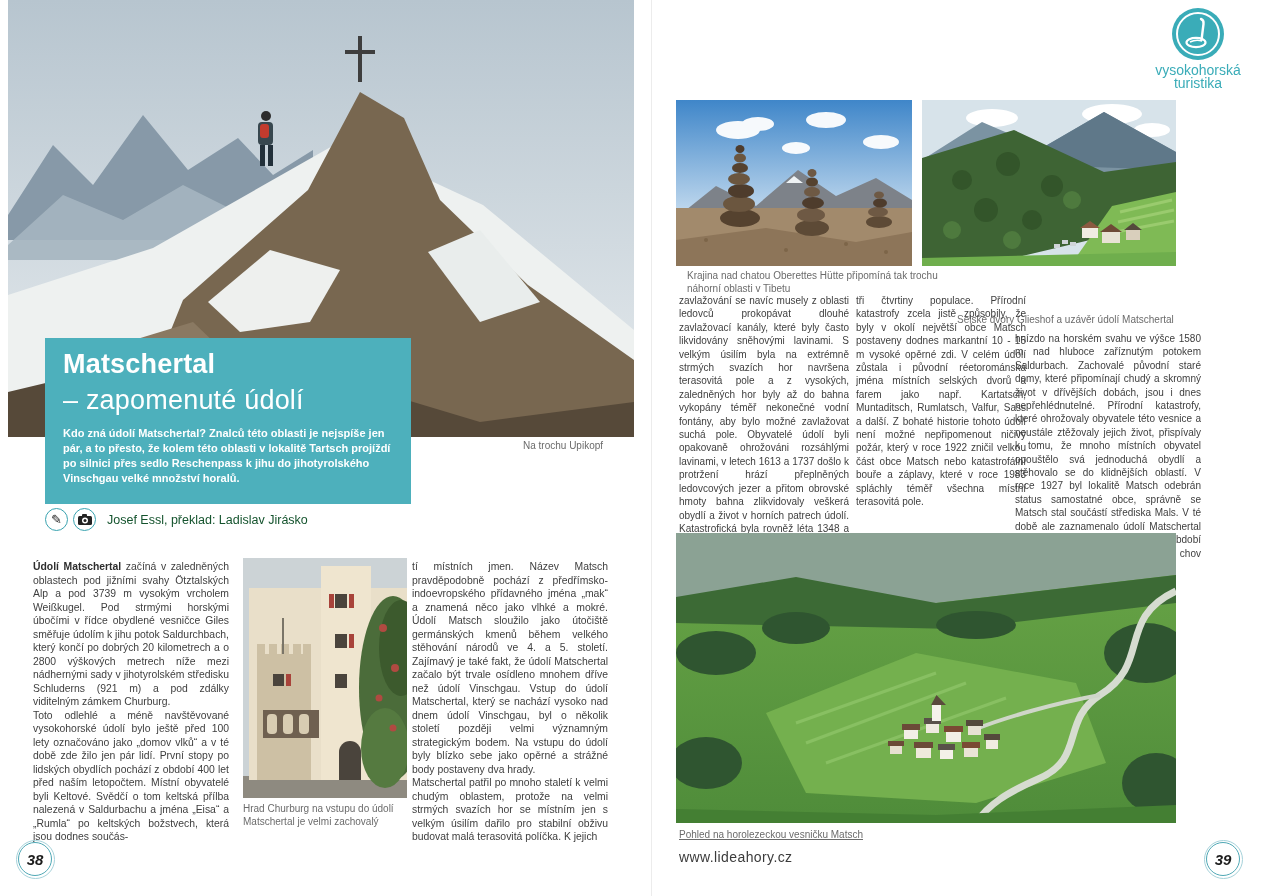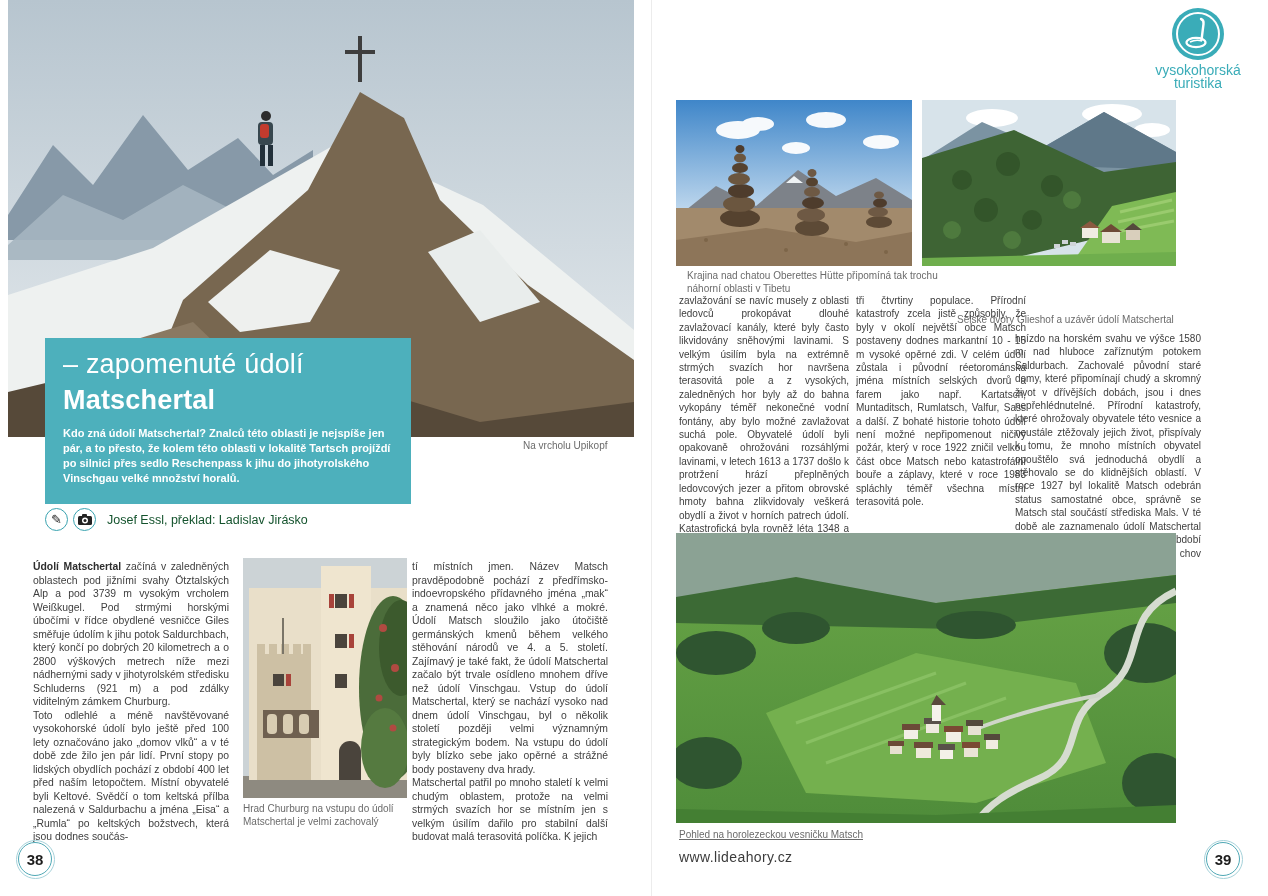"– zapomenuté údolí" div.title-line { order: before "Matschertal" -> after "Matschertal" }
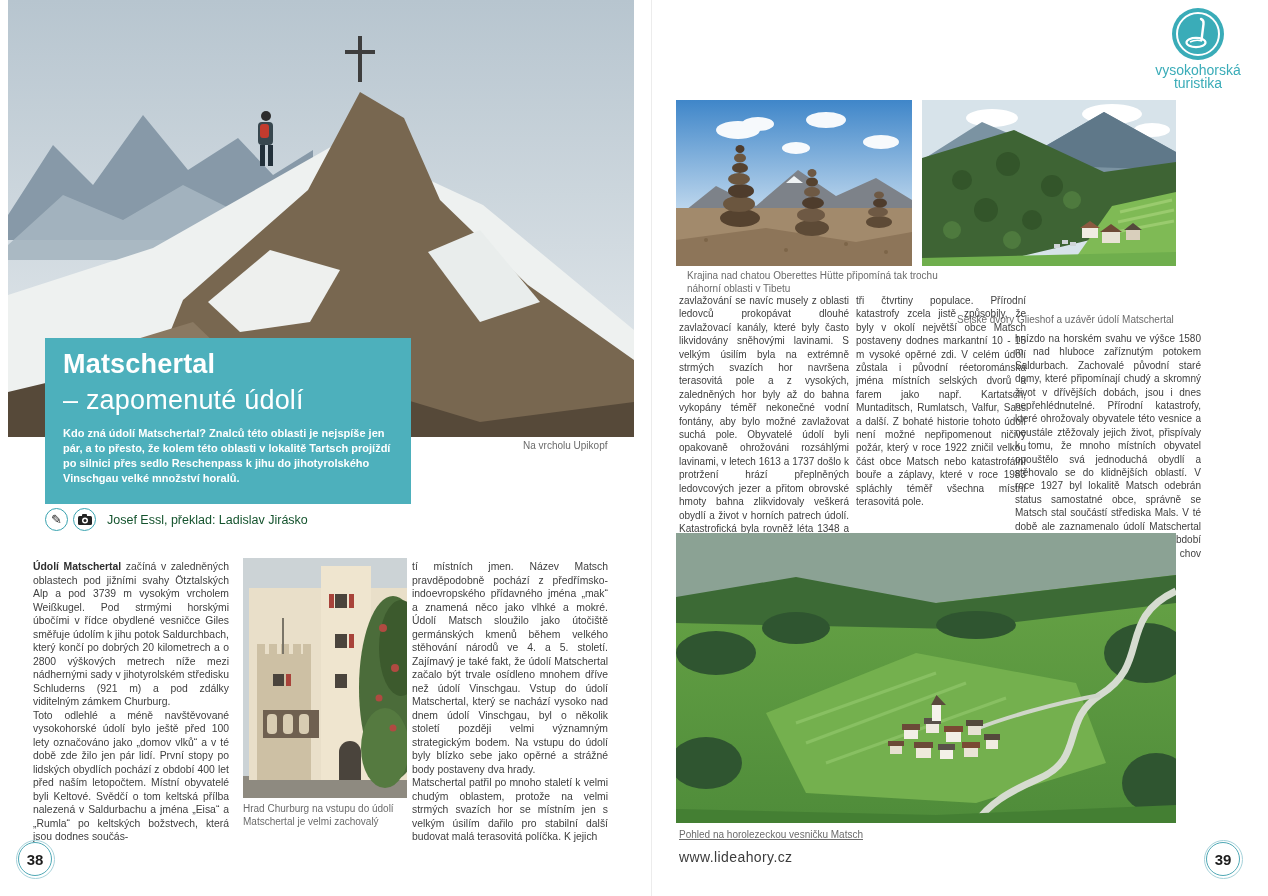"Na vrcholu Upikopf" div.abs { text: vrcholu -> trochu }
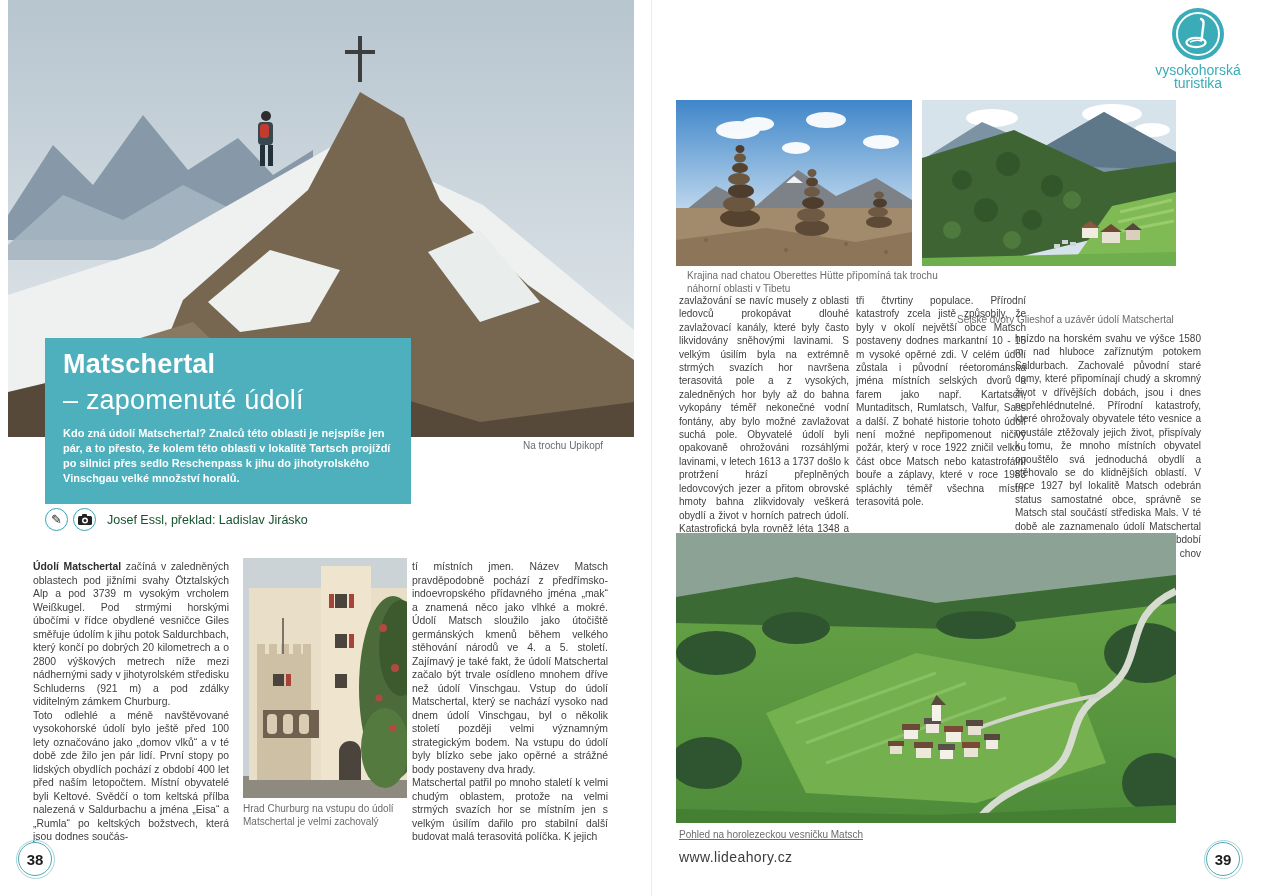"Matschertal patřil po mnoho staletí" p { text: další -> obživu }
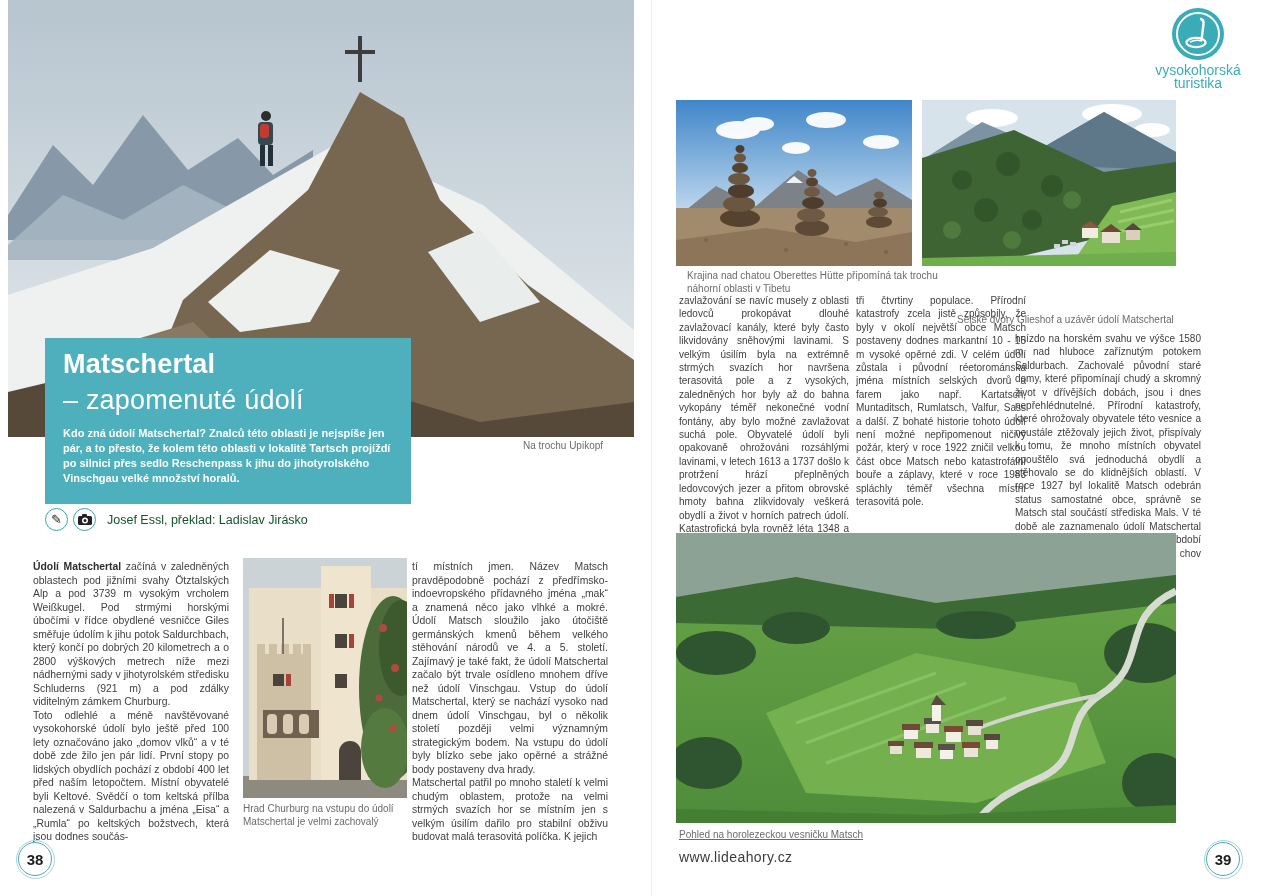"38" .pagenum { font-style: none -> italic }
